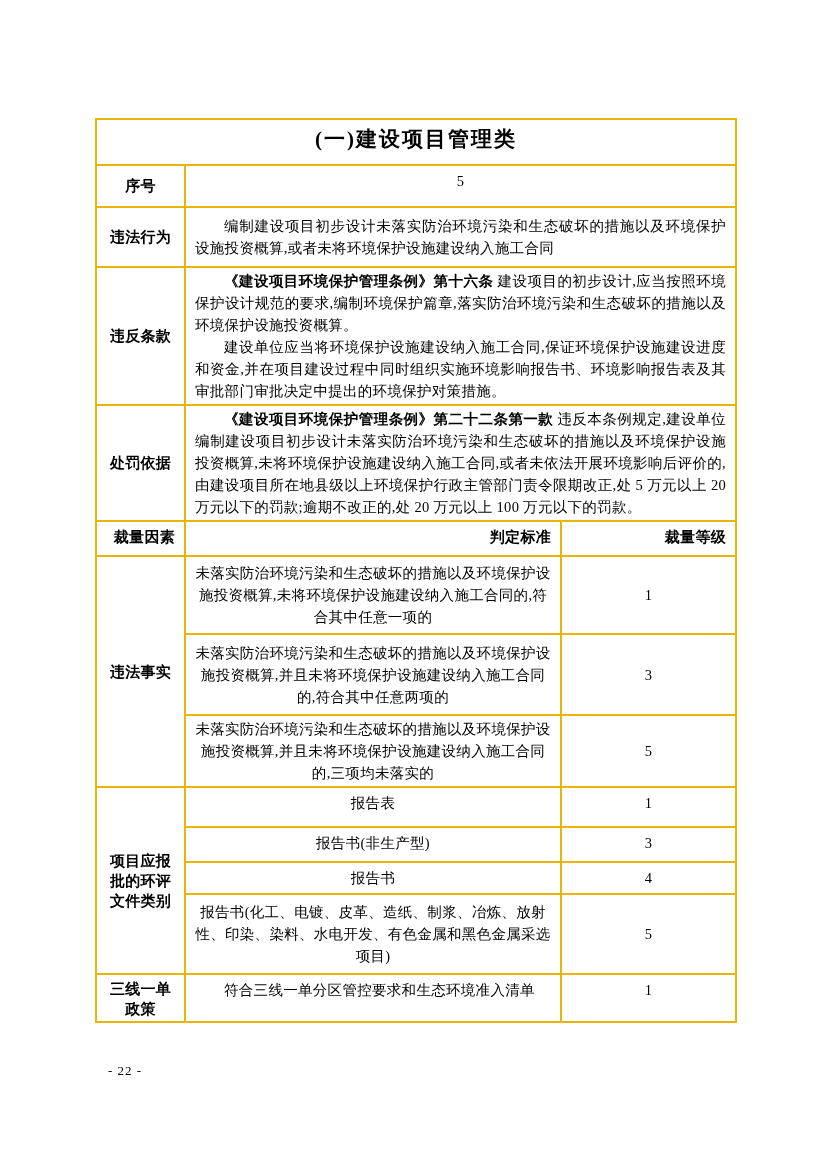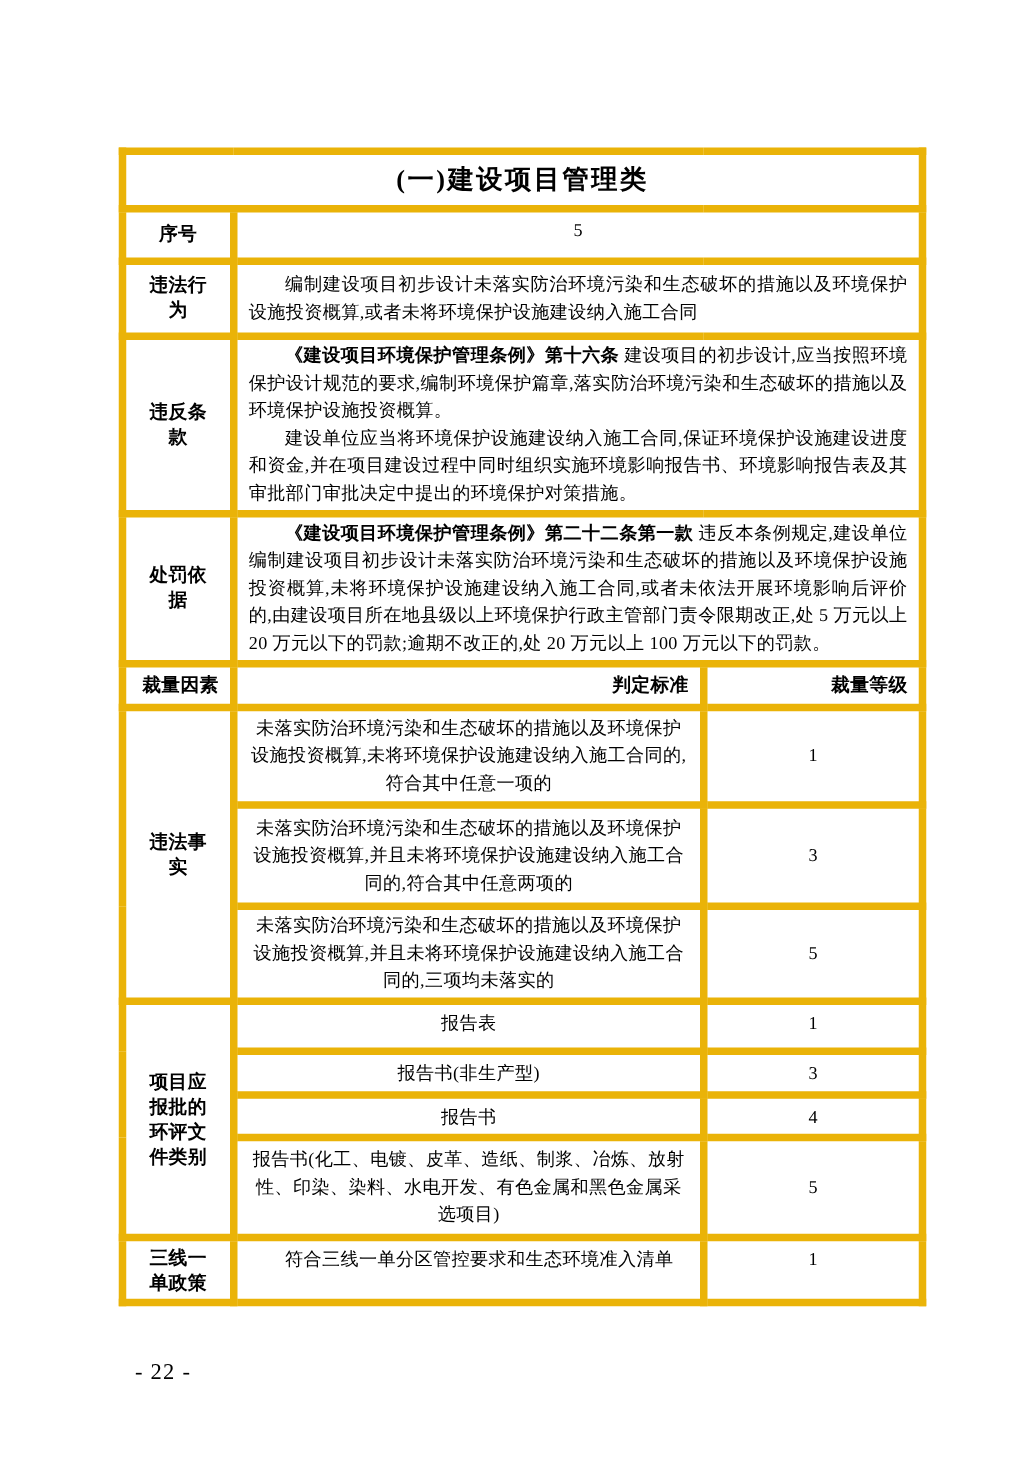"(一)建设项目管理类" td { border: 6px solid #eab308 -> 2px solid #eab308 }
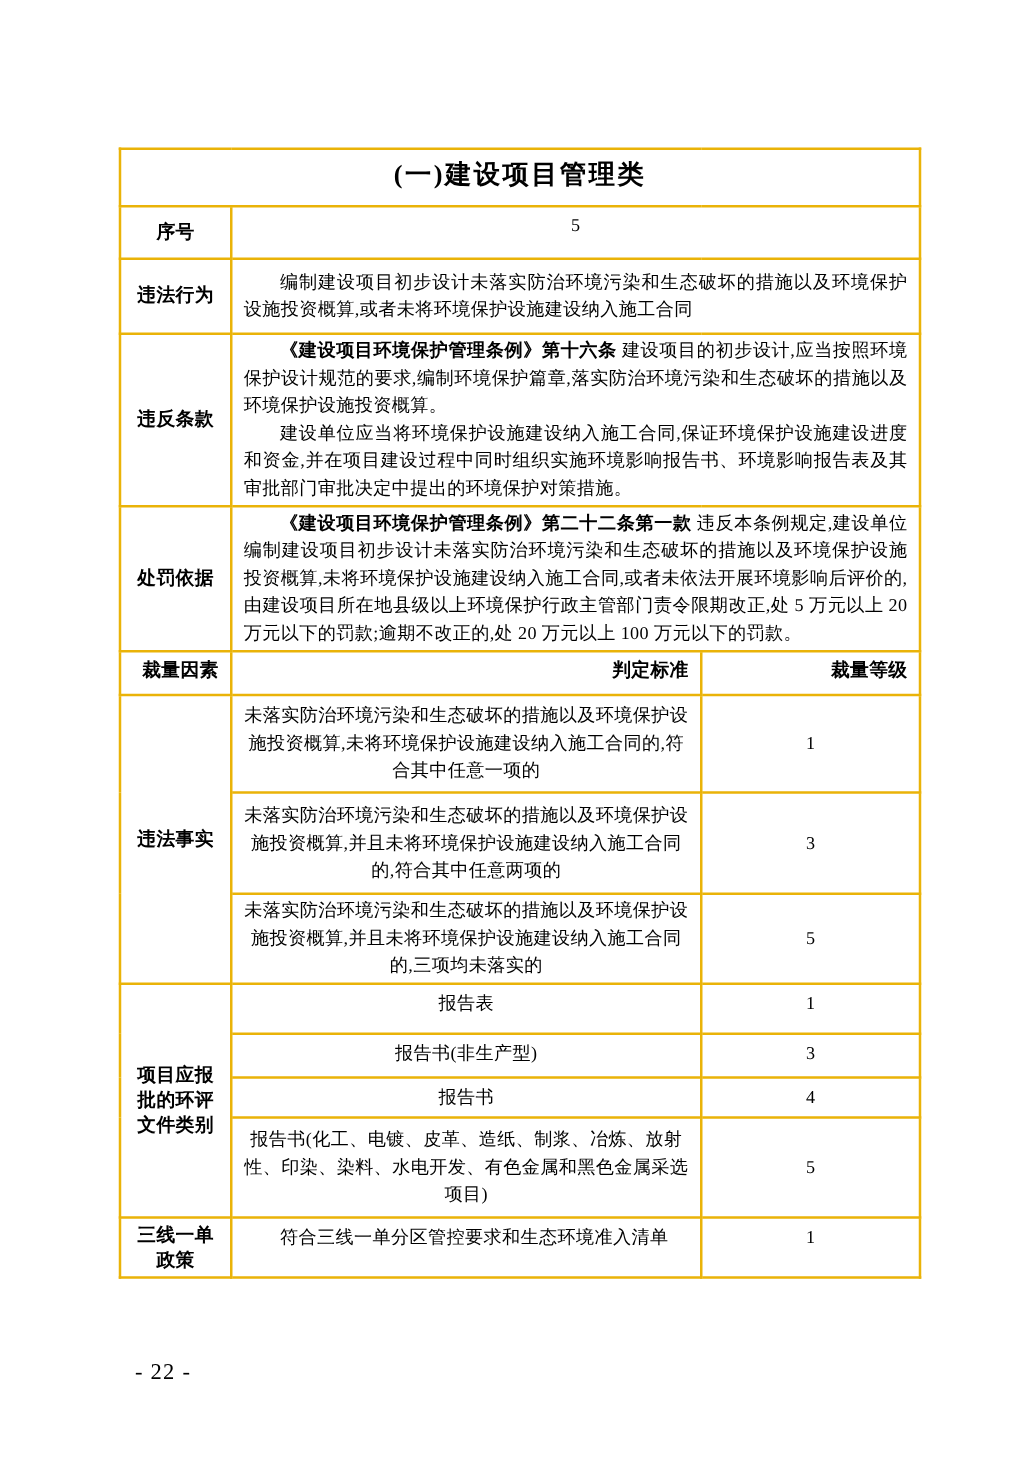"- 22 -" .pageno { font-size: 18px -> 13px; margin-top: 24px -> none }
